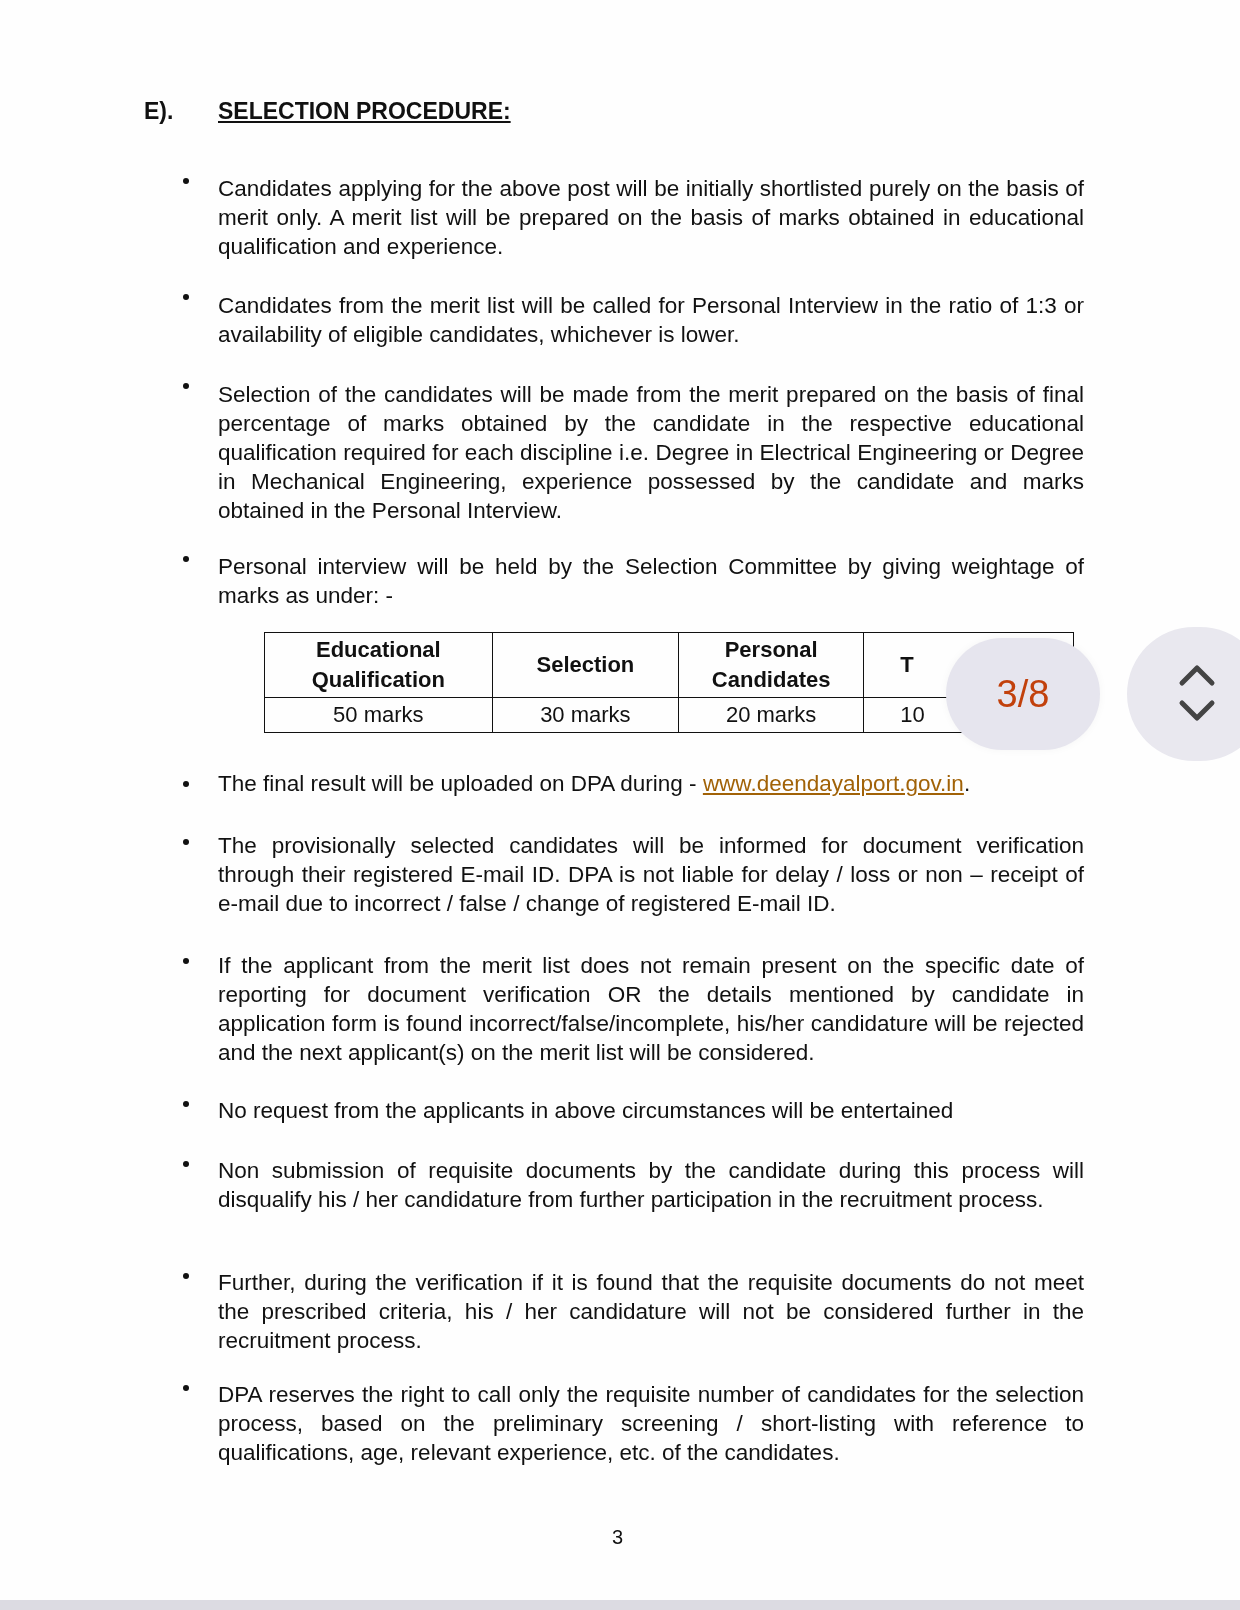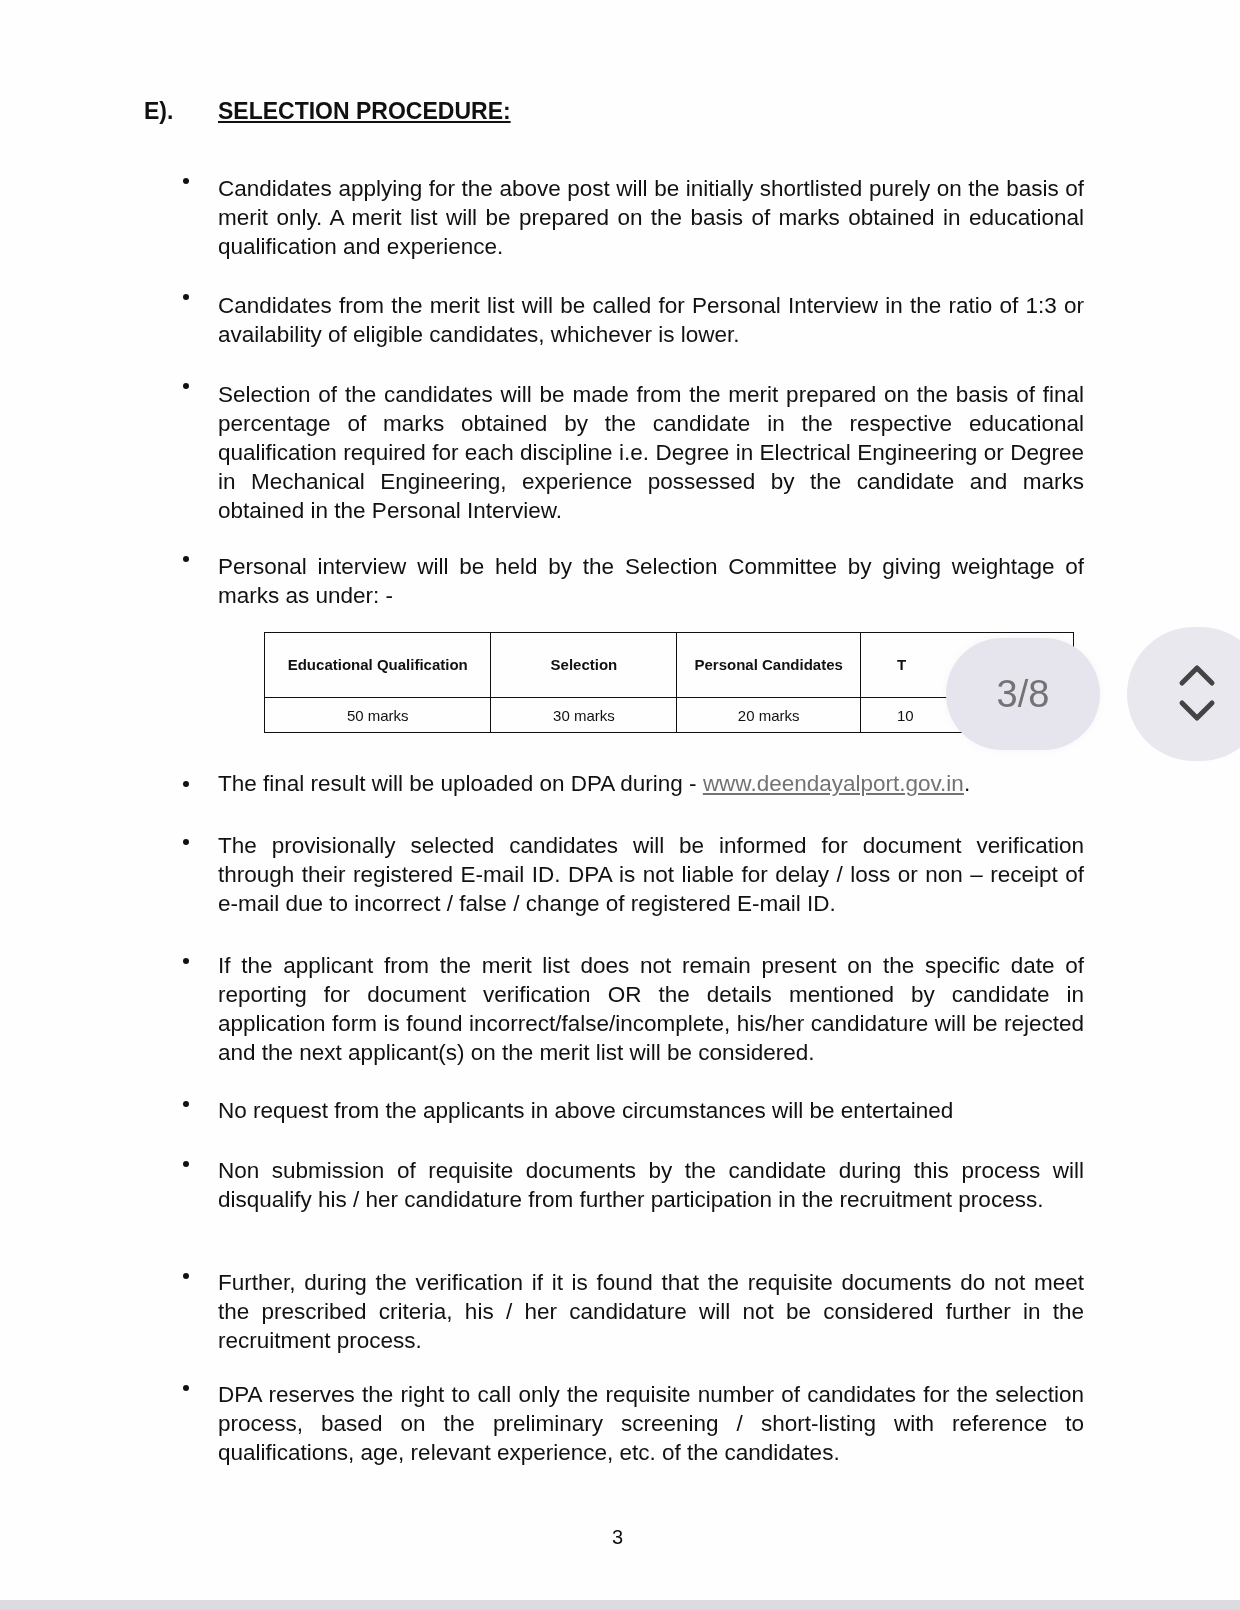"Educational Qualification" table.marks { font-size: 15px -> 22px }
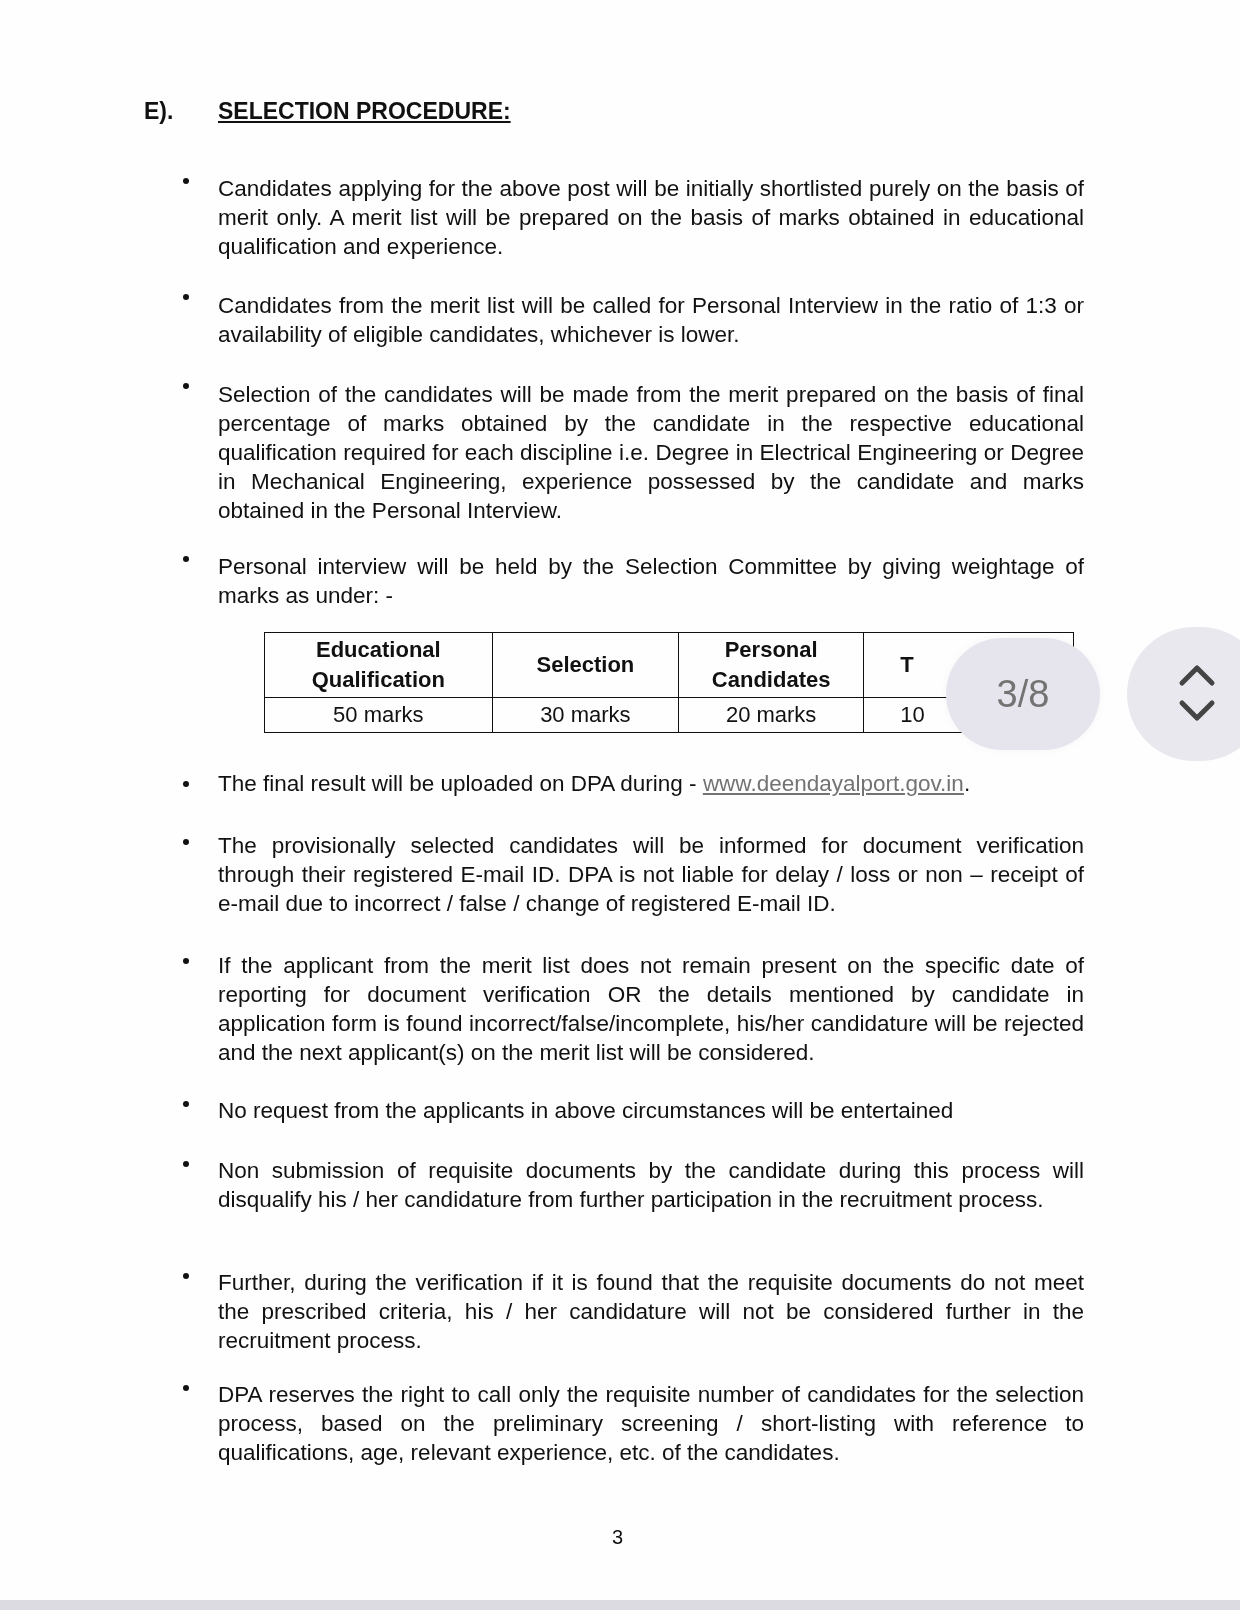"3/8" .page-pill { color: #737373 -> #c2410c }
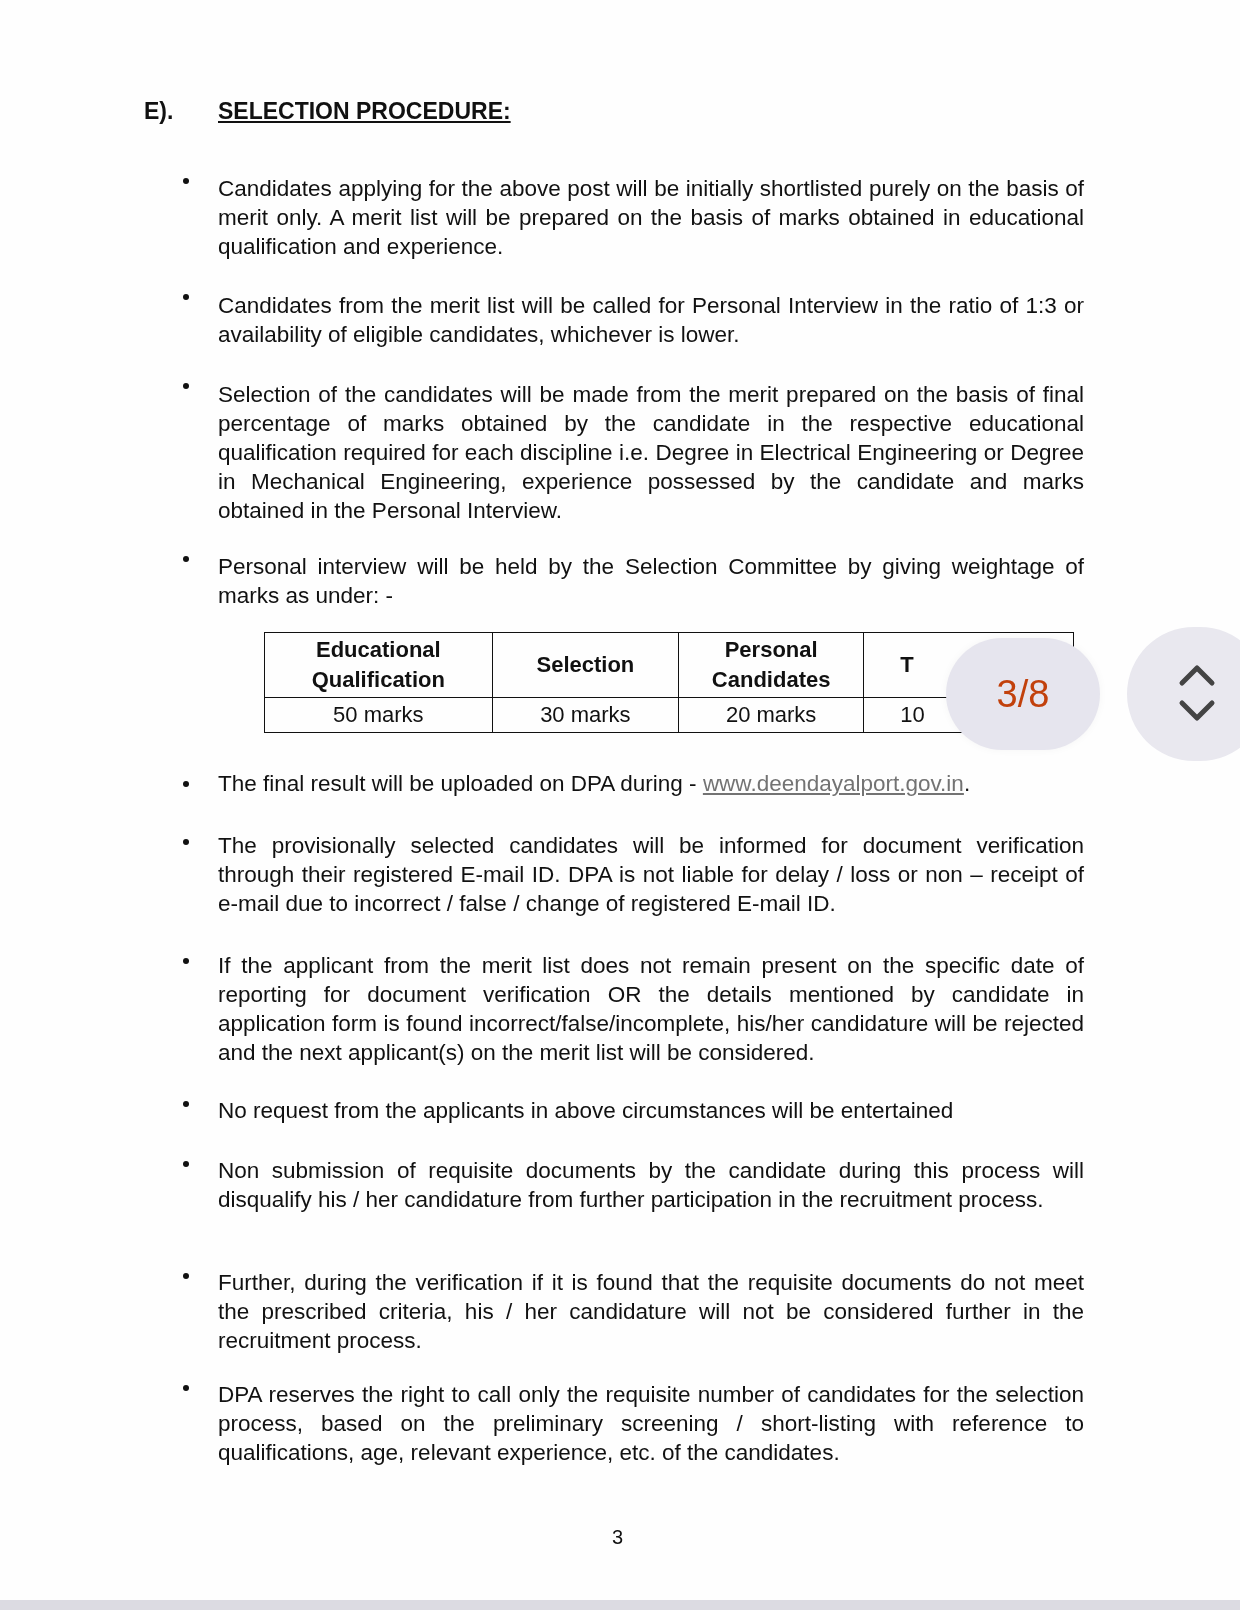"www.deendayalport.gov.in" .link { color: #737373 -> #a16207 }
